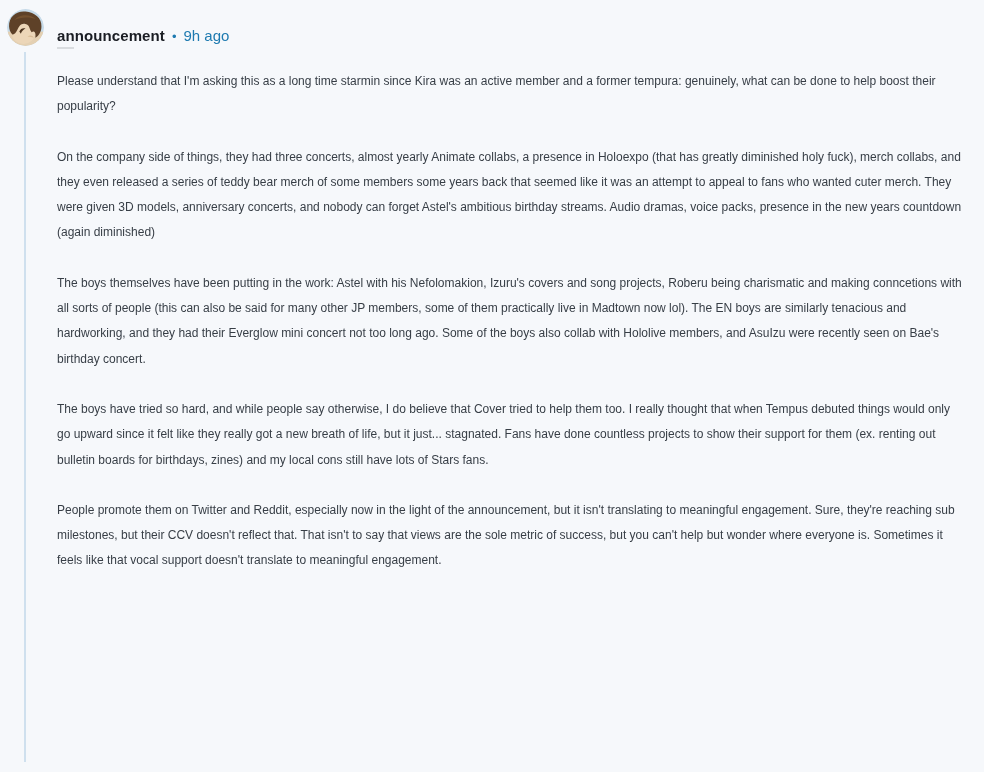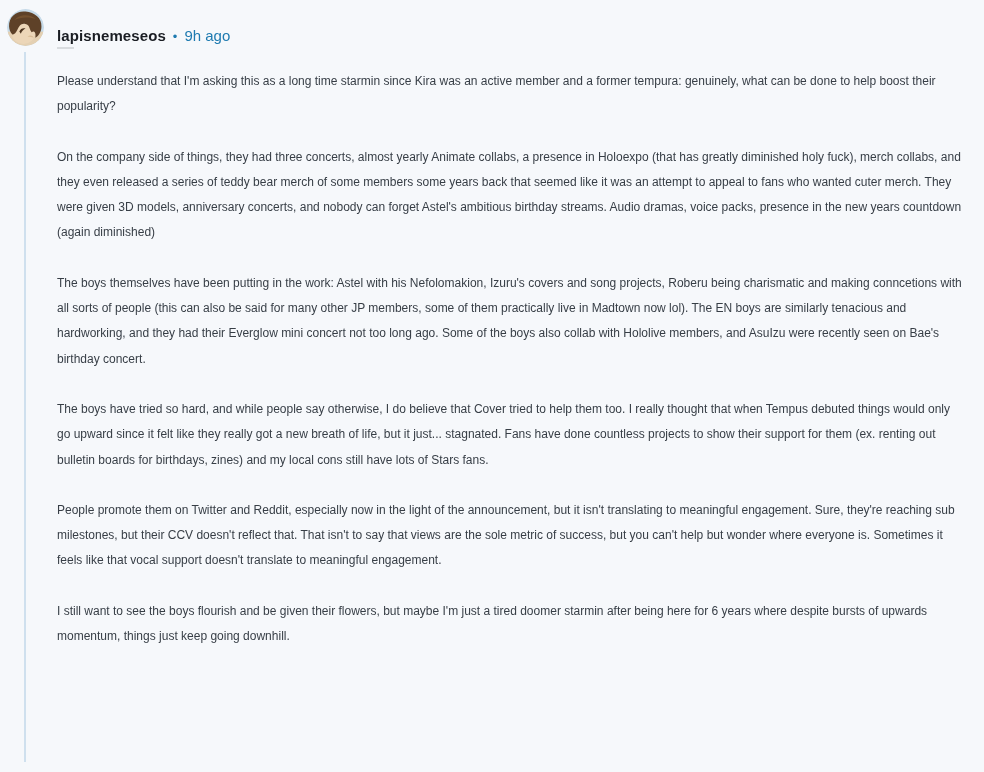"lapisnemeseos" span.username { text: lapisnemeseos -> announcement }
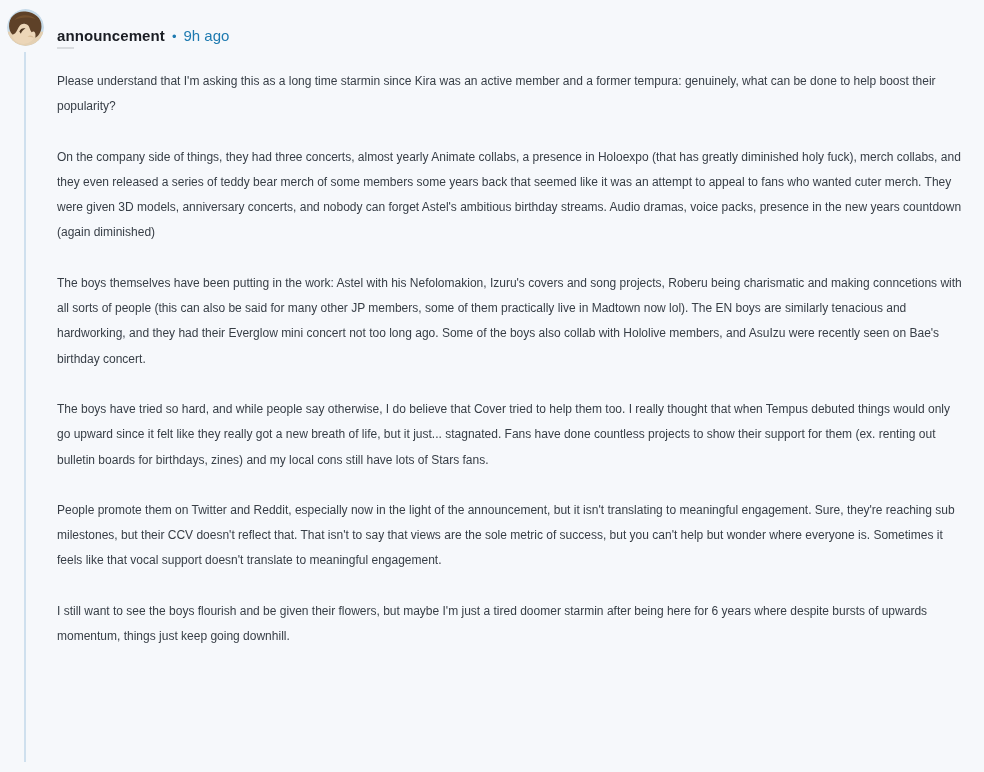"I still want to see" p { html: <p>I still want to see the boys flourish and be given their flowers, but maybe I'm just a tired doomer starmin after being here for 6 years where despite bursts of upwards momentum, things just keep going downhill.</p> -> none }
